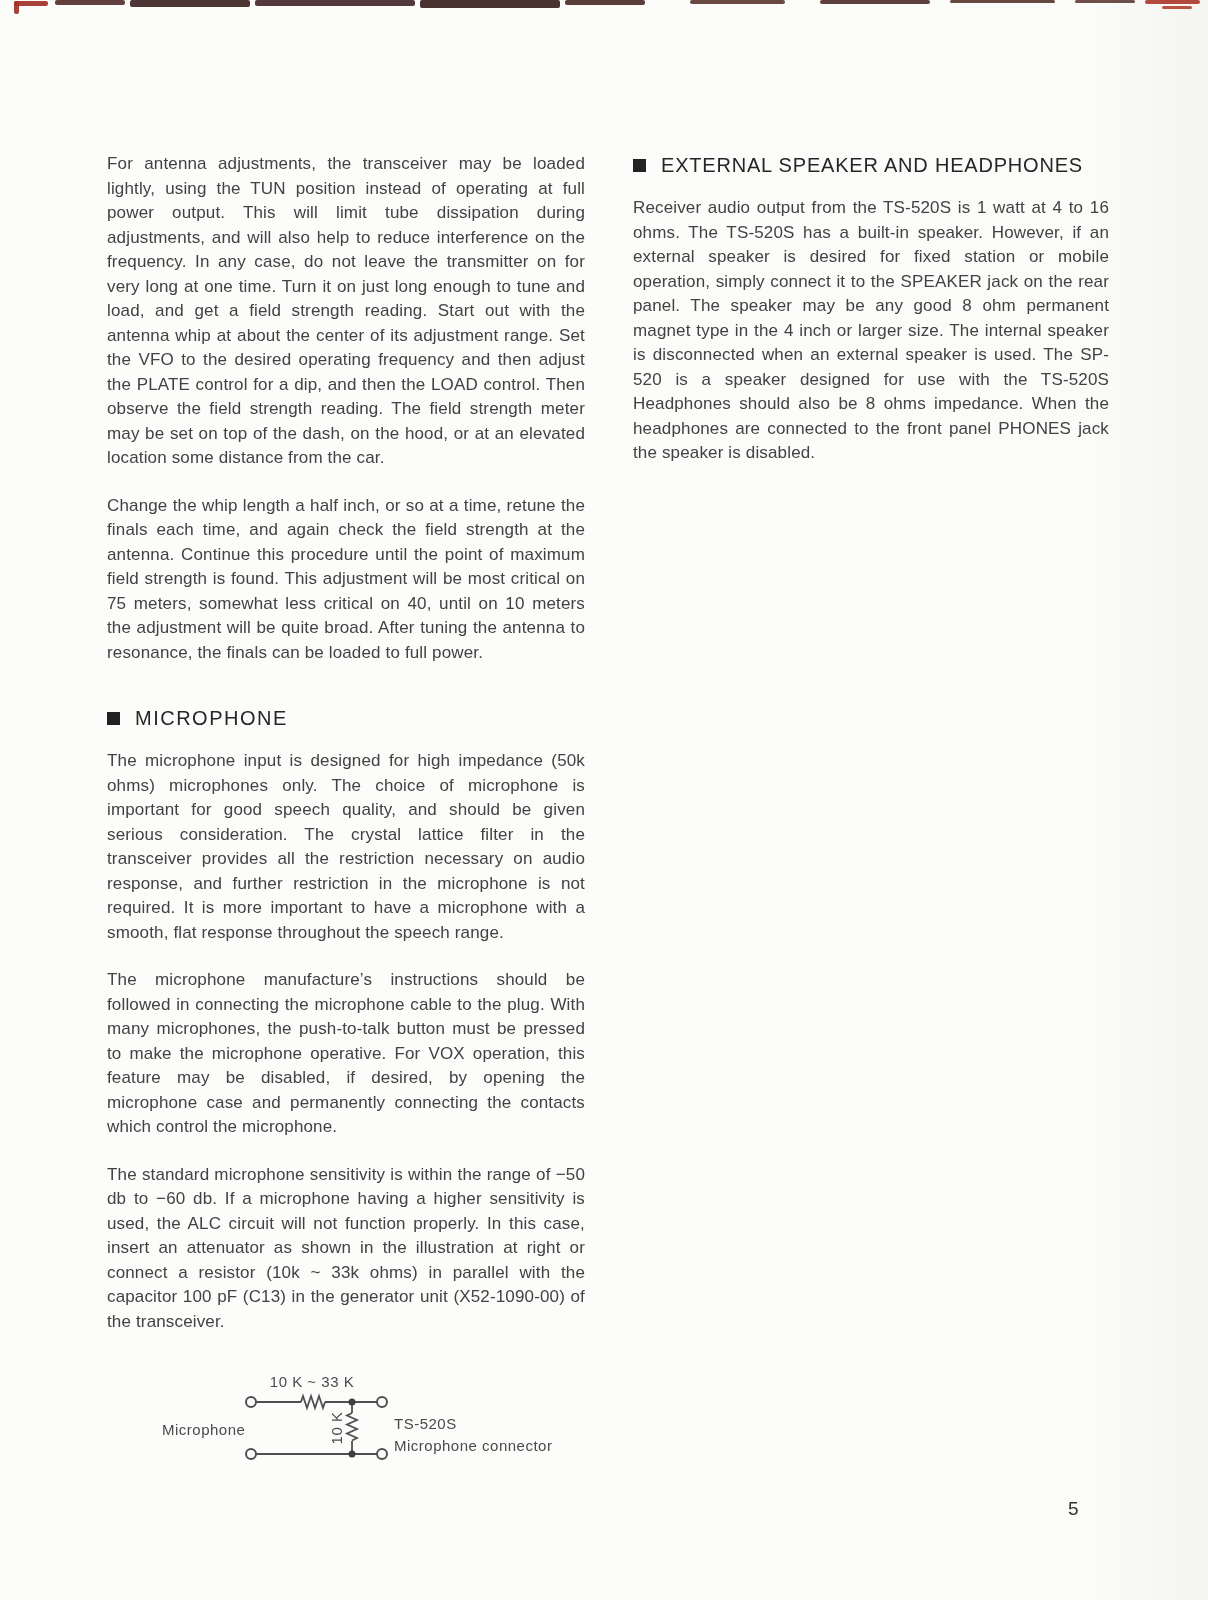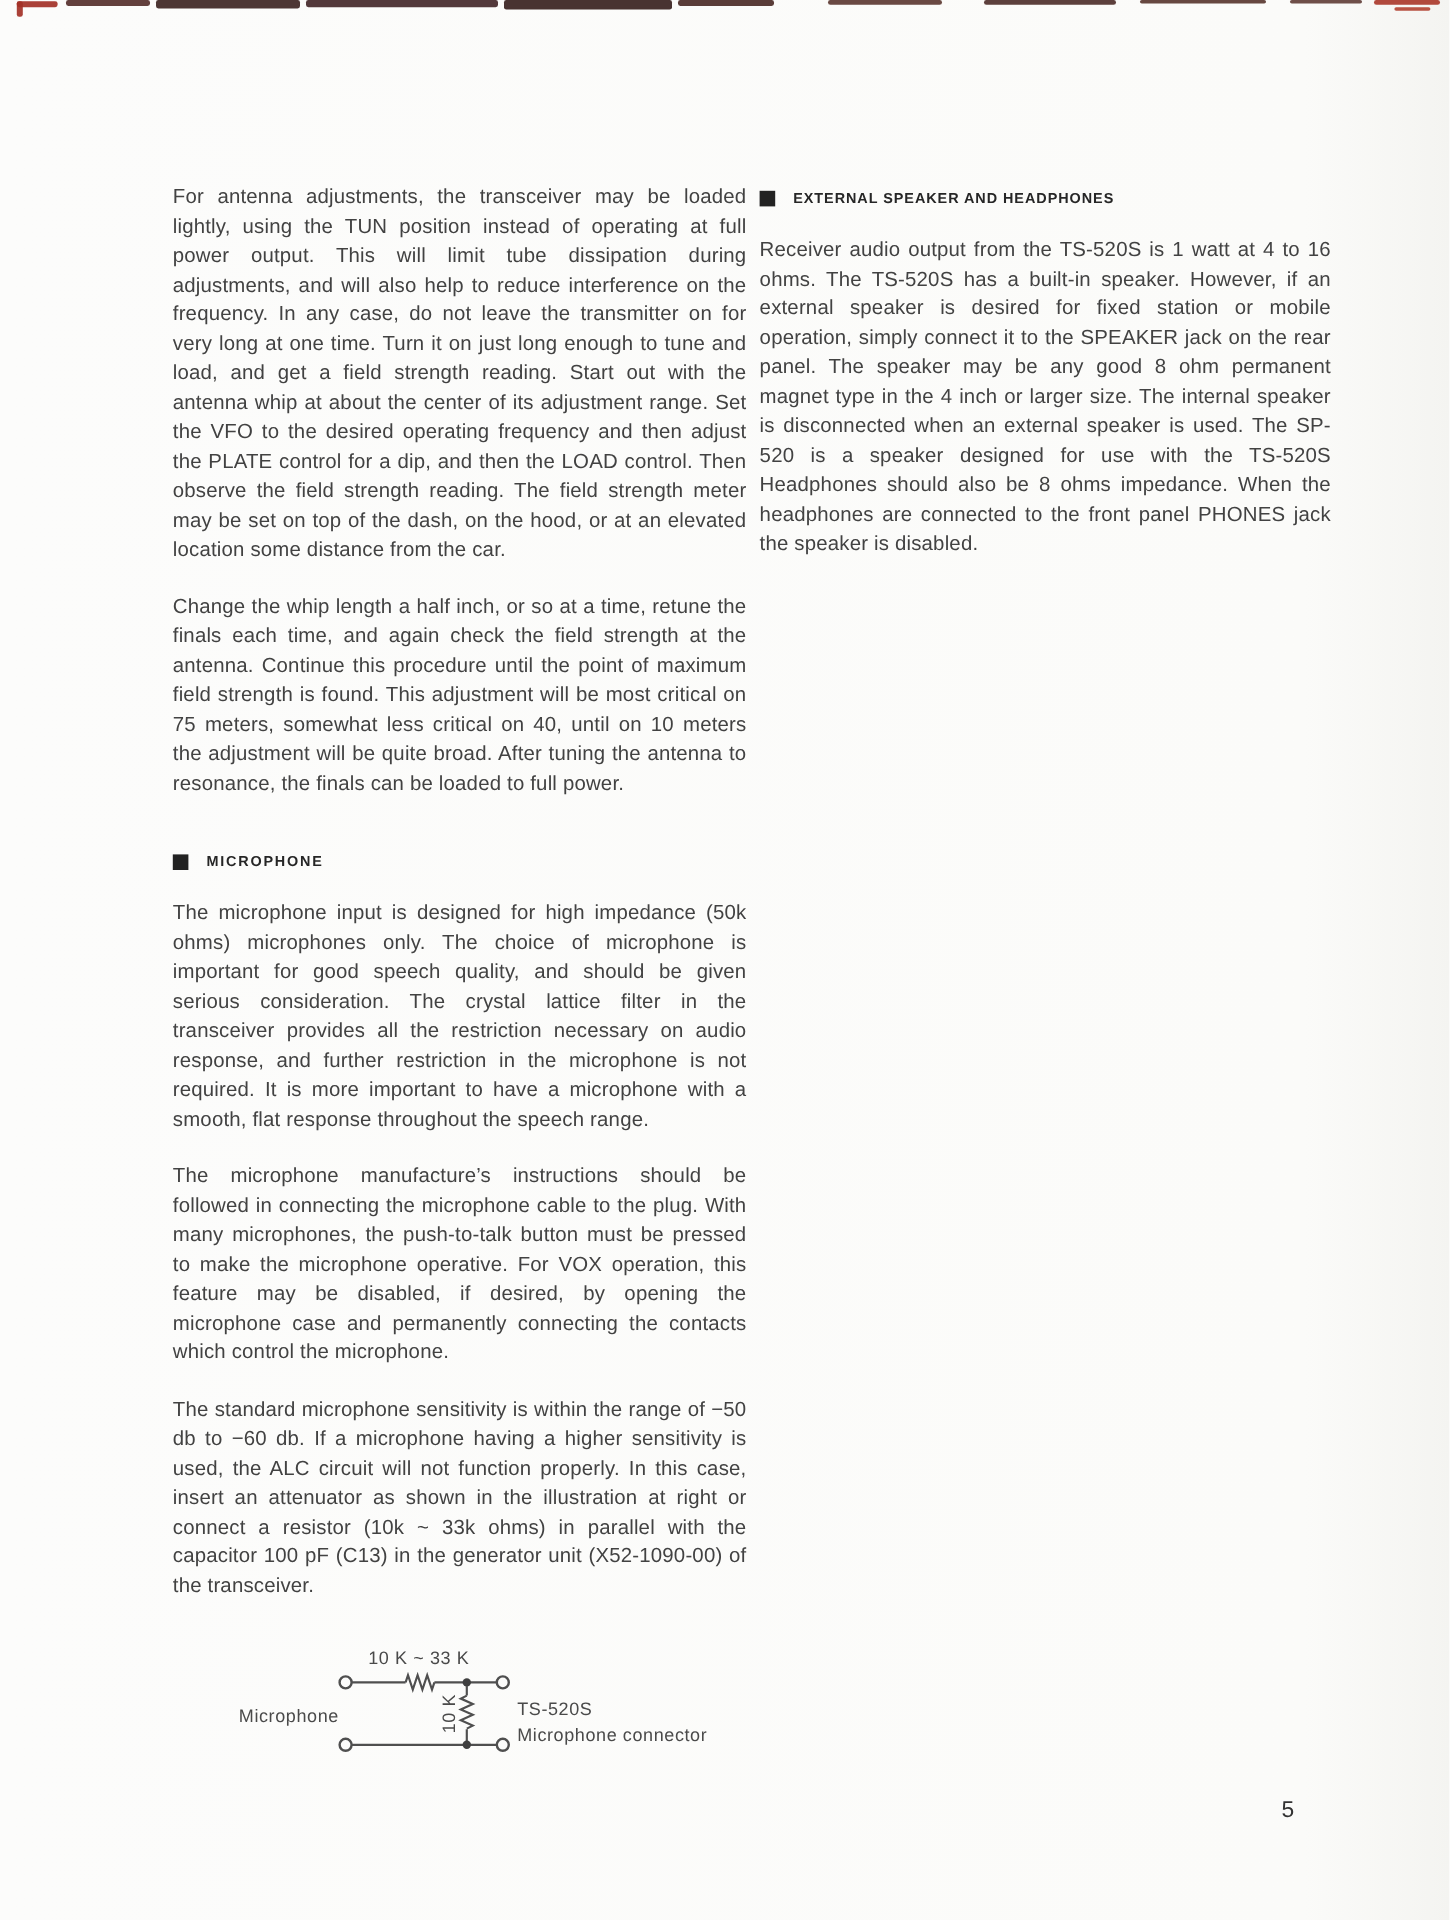"For antenna adjustments, the transceiver" .col-left { margin-left: 37px -> none }
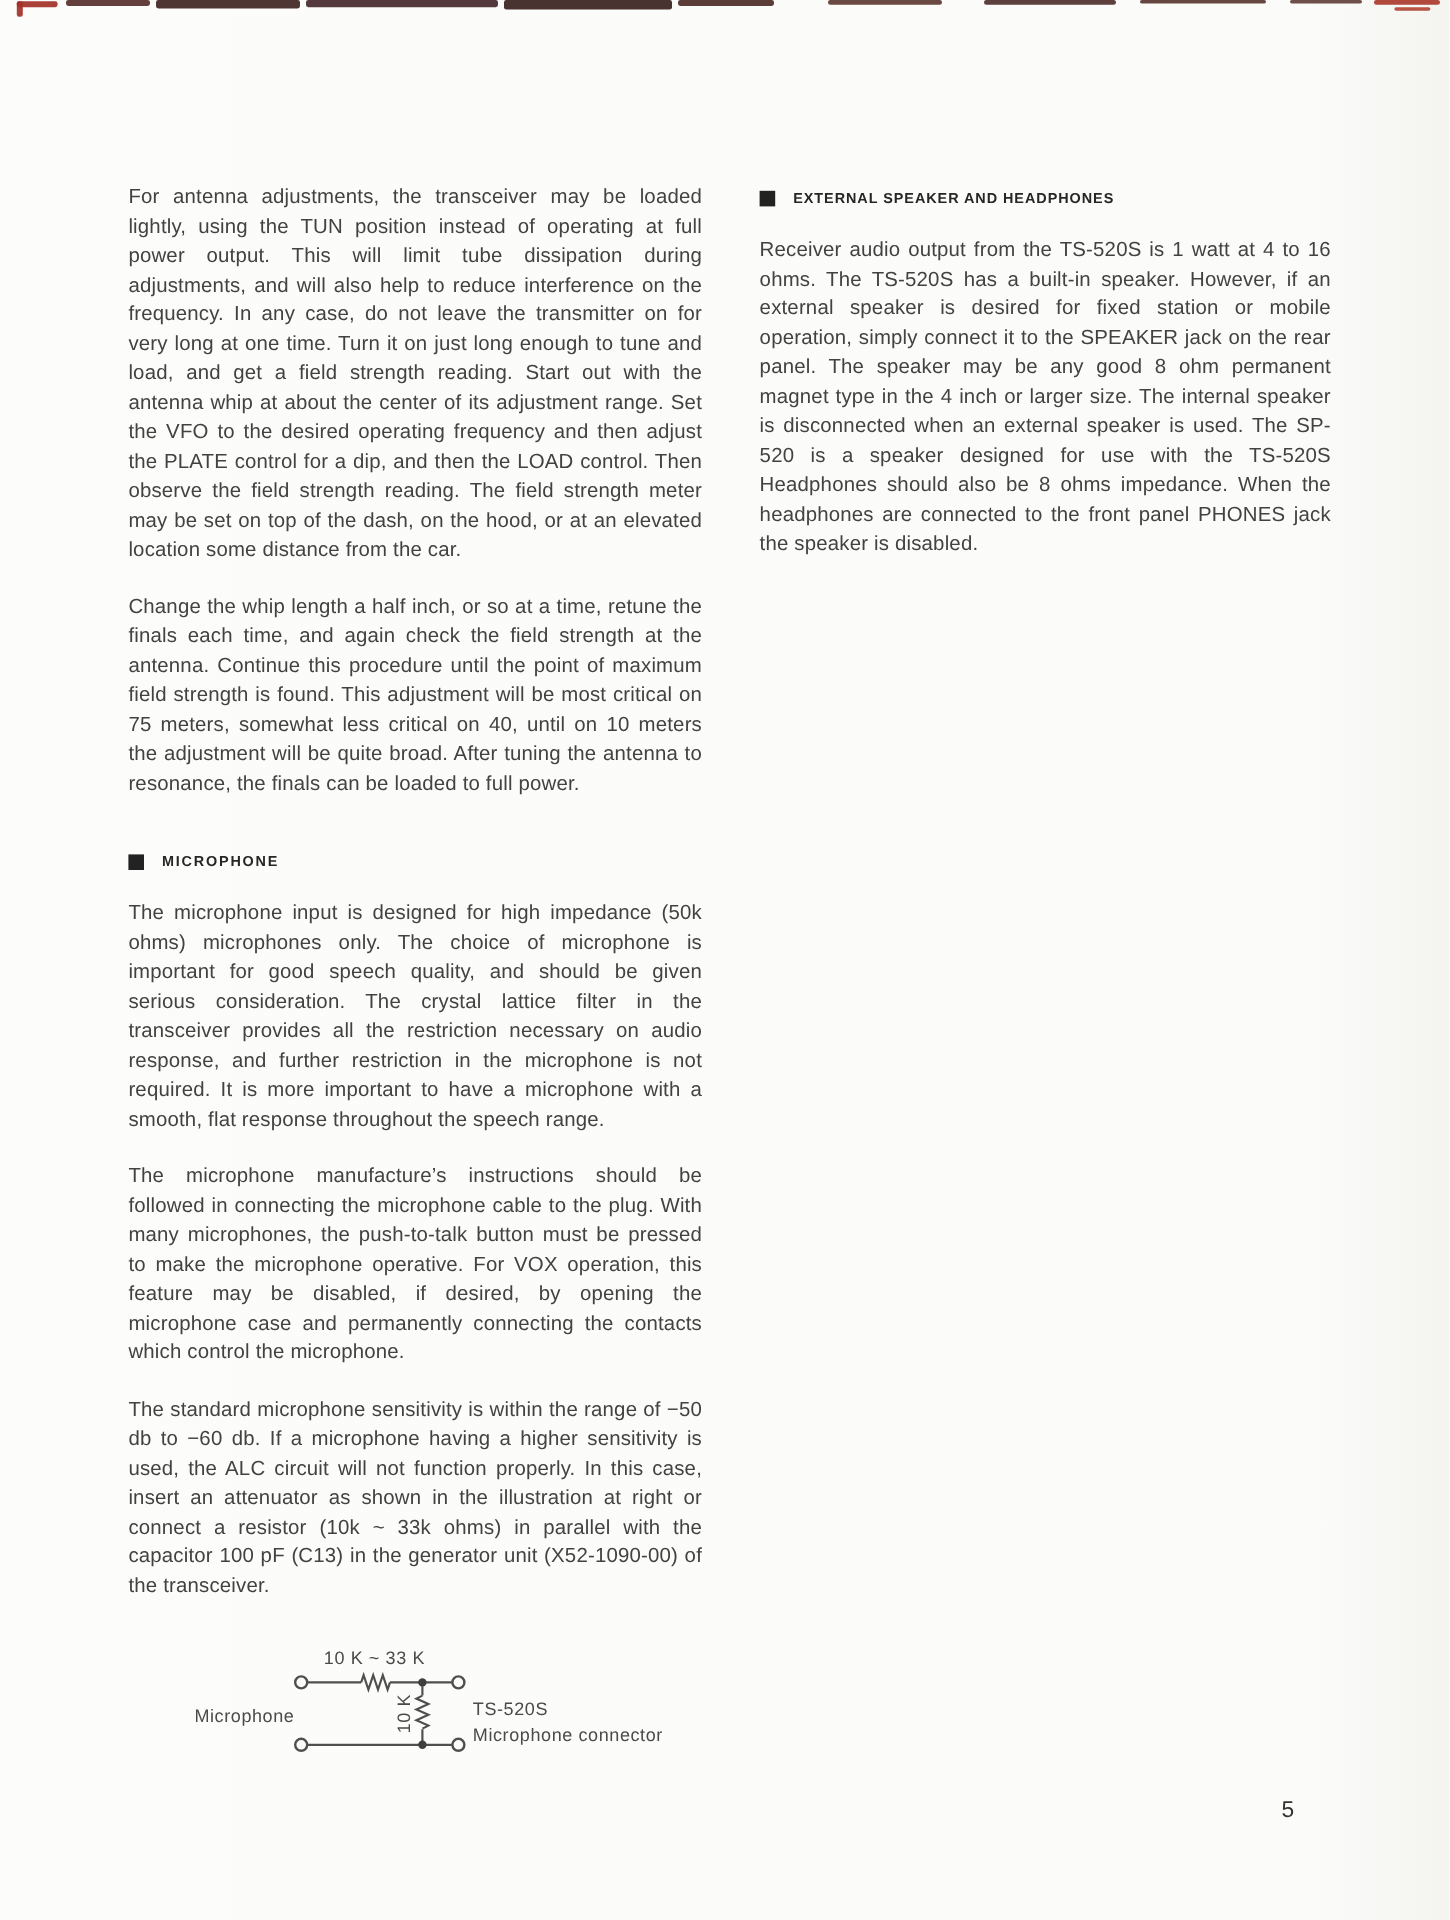"EXTERNAL SPEAKER AND HEADPHONES" h2.section { font-size: 12px -> 20px; font-weight: bold -> normal }
